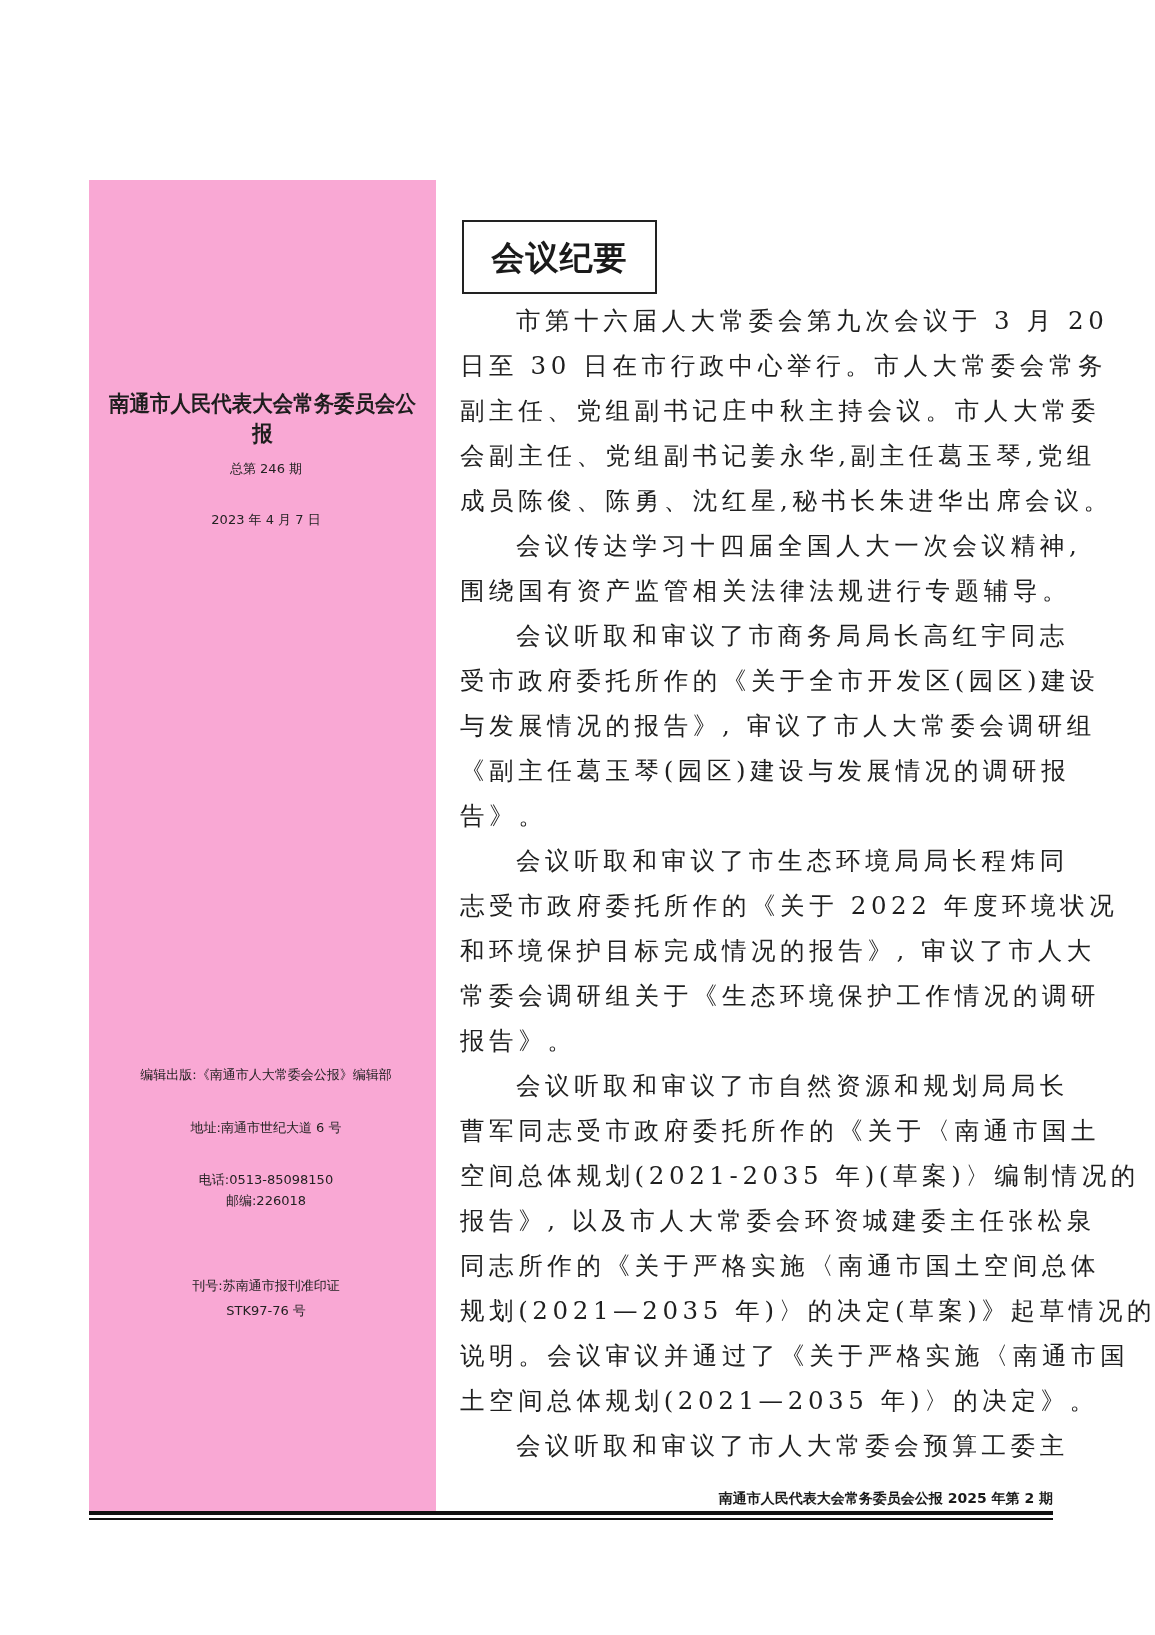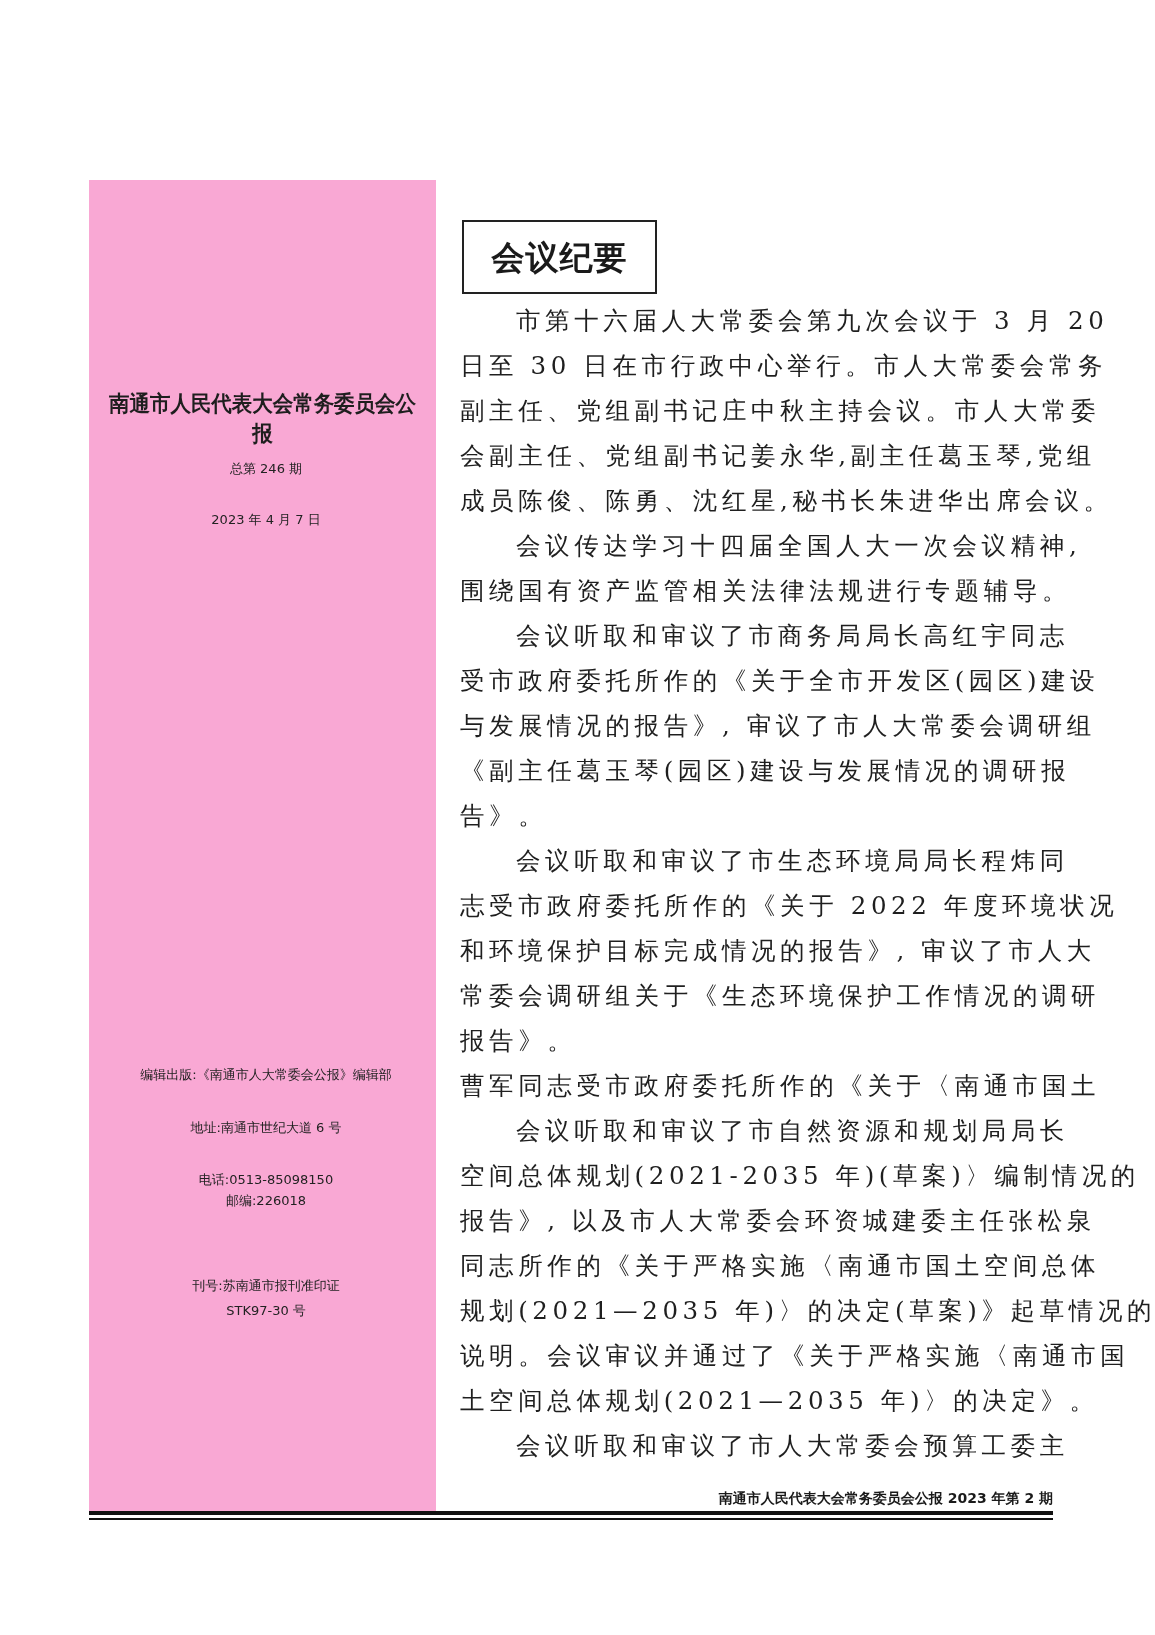"曹军同志受市政府委托所作的《关于〈南通市国土" span.line { order: before "会议听取和审议了市自然资源和规划局局长" -> after "会议听取和审议了市自然资源和规划局局长" }
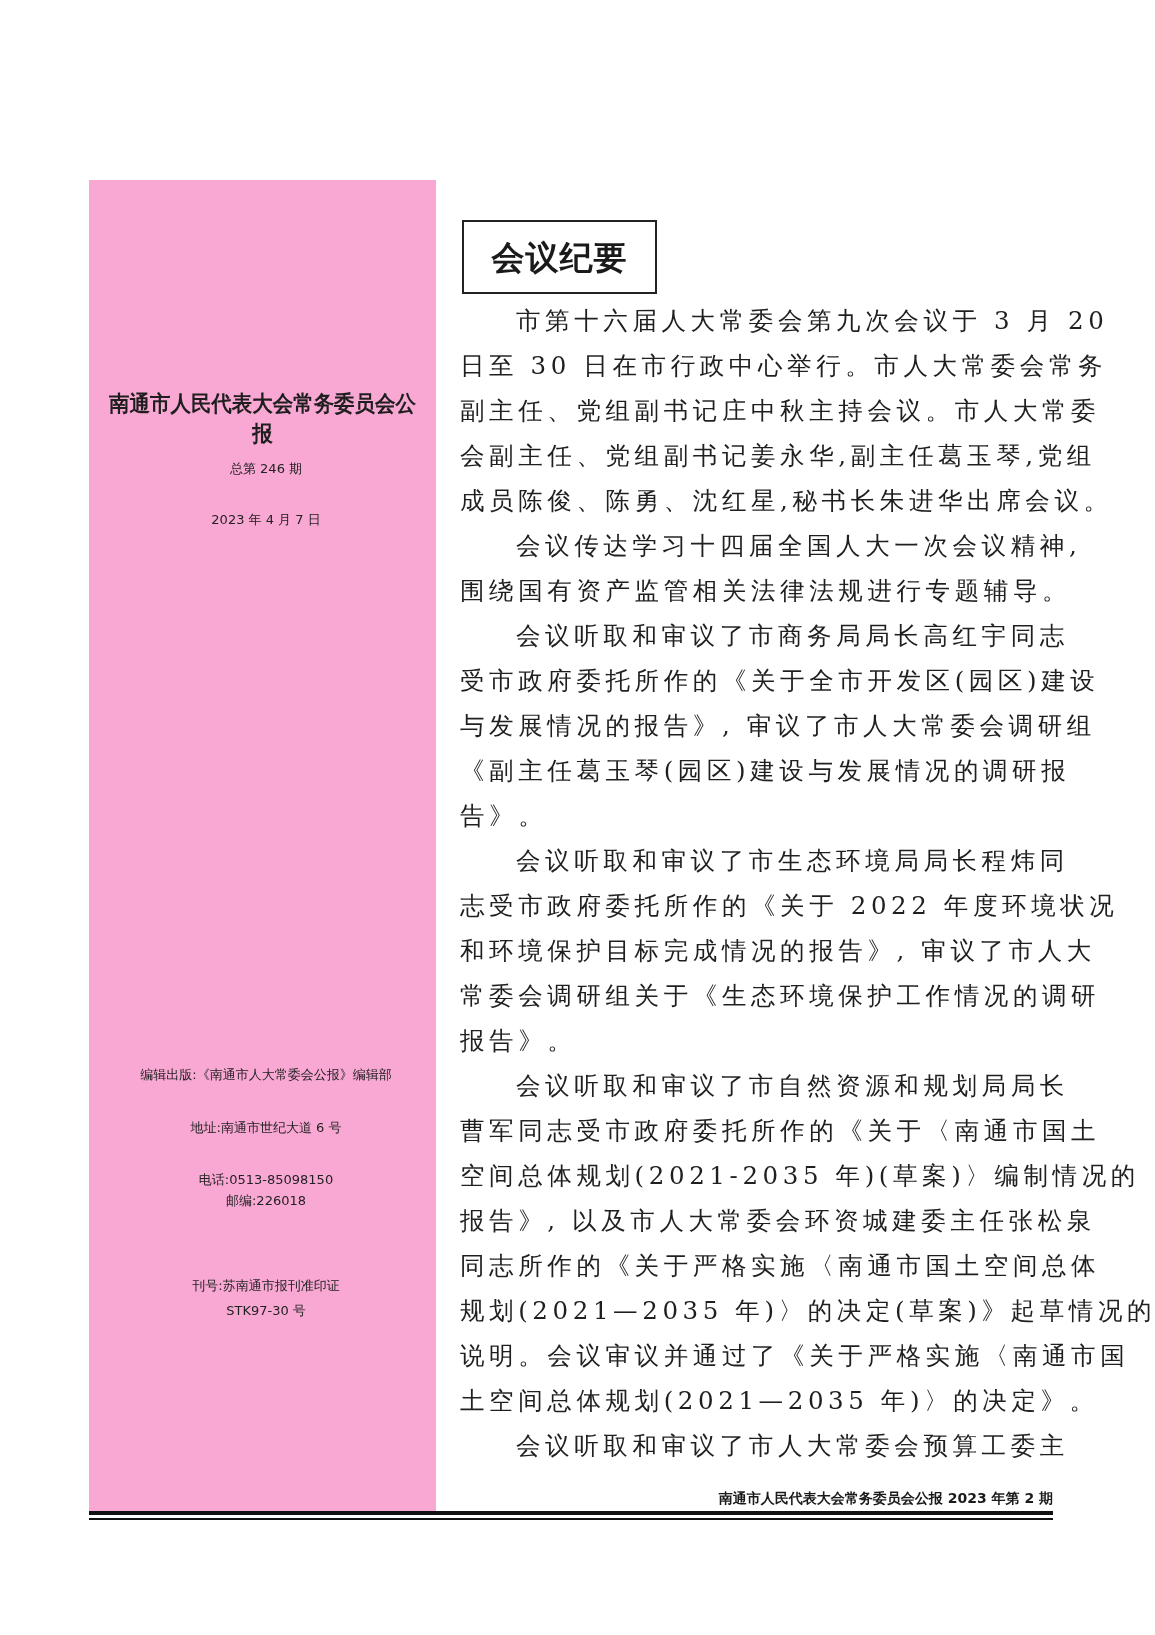"STK97-30 号" div.sb-line { text: STK97-30 -> STK97-76 }
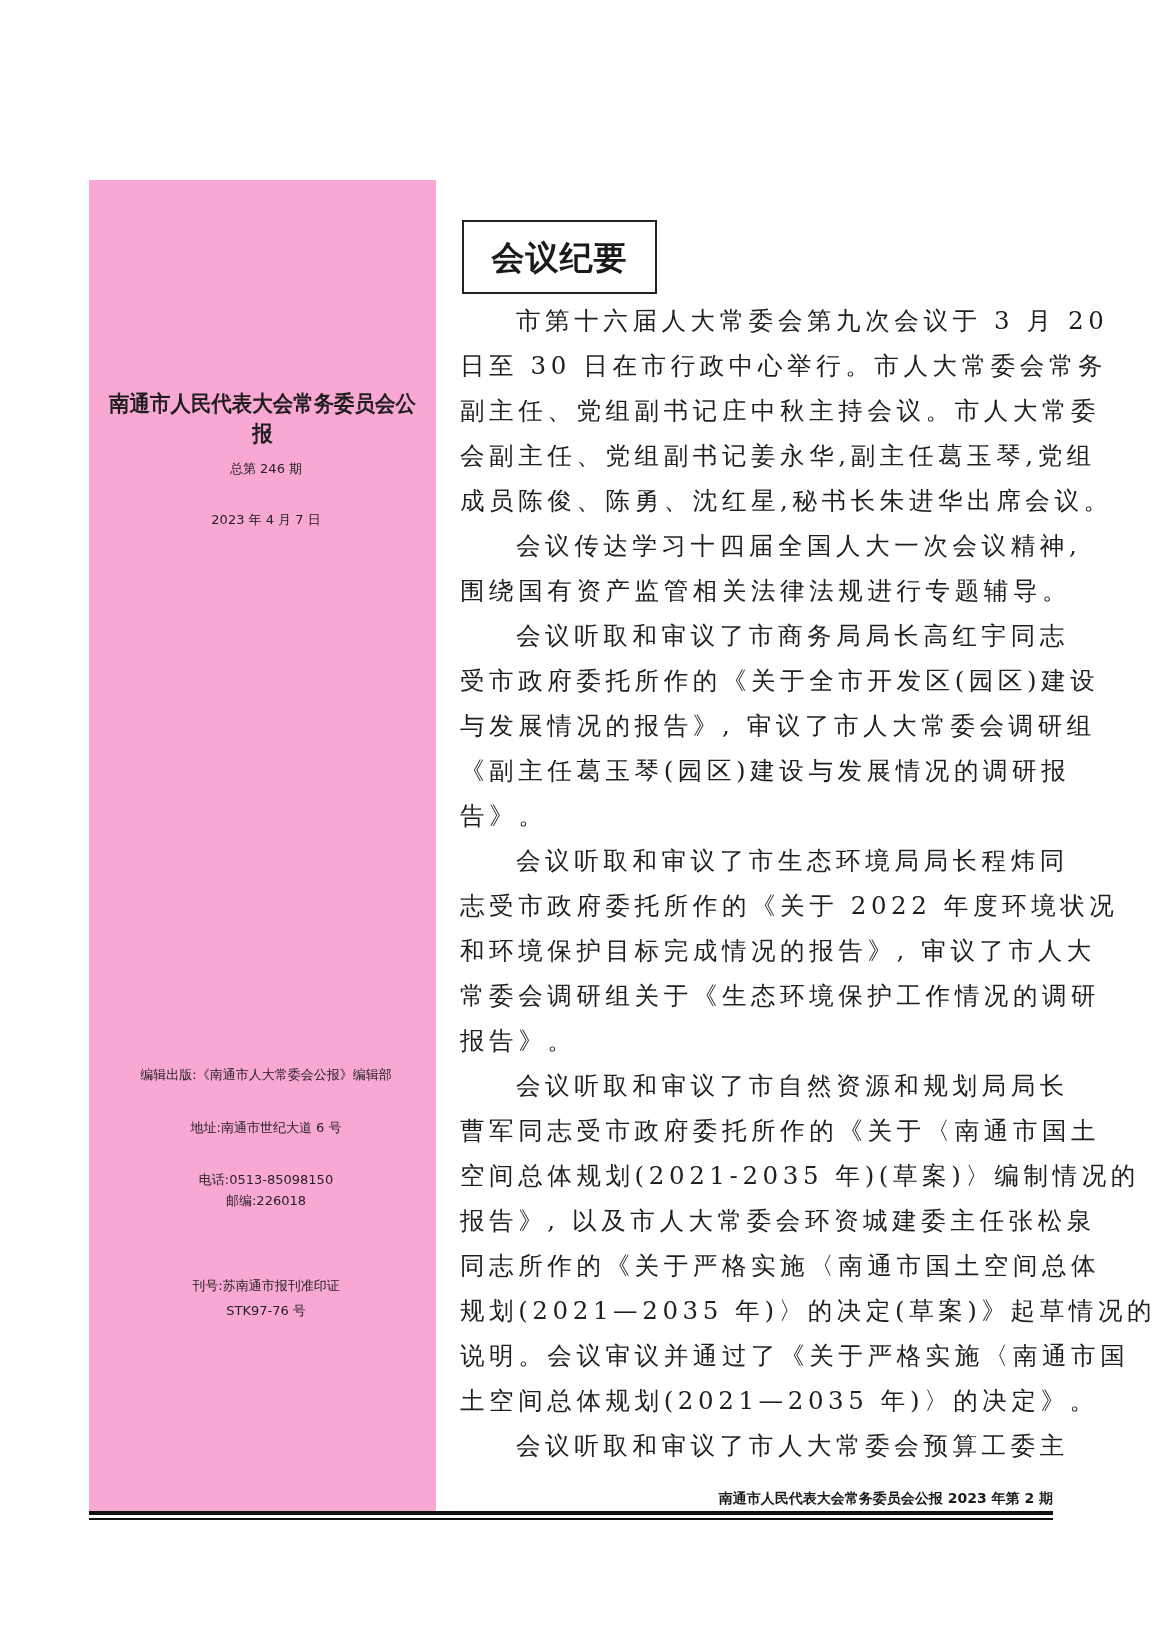"南通市人民代表大会常务委员会公报 2023 年第 2 期" div.footer-text { text: 2023 -> 2025 }
